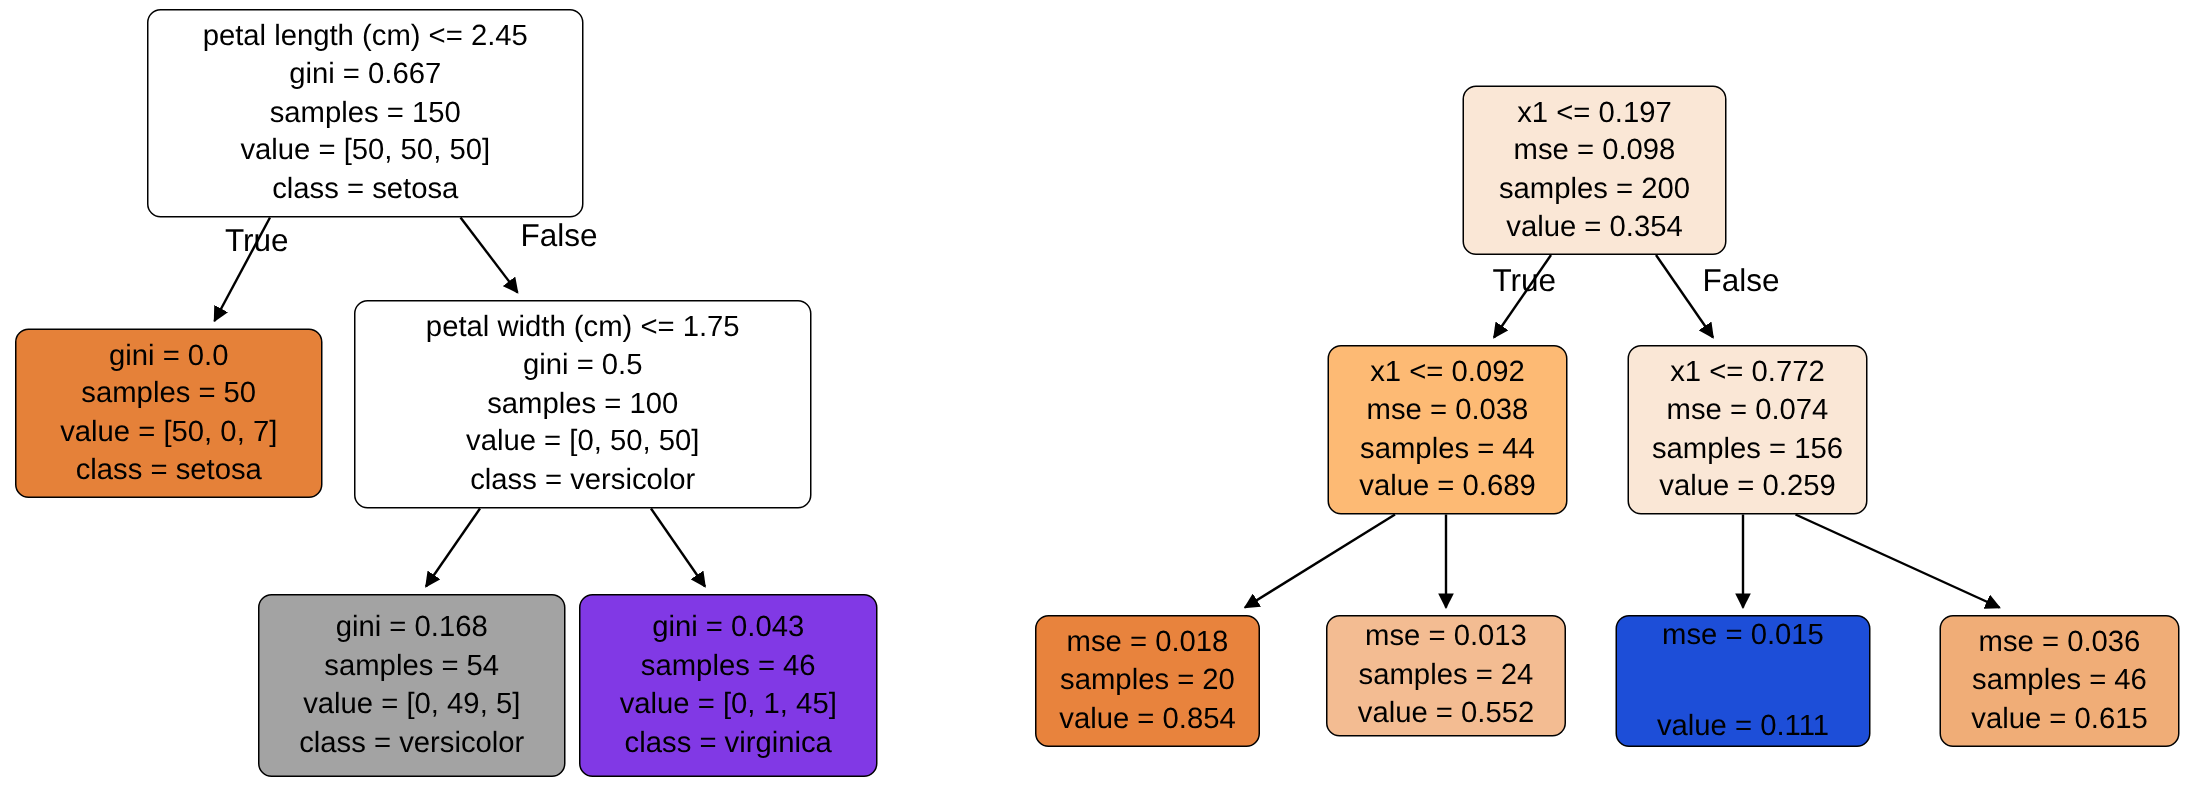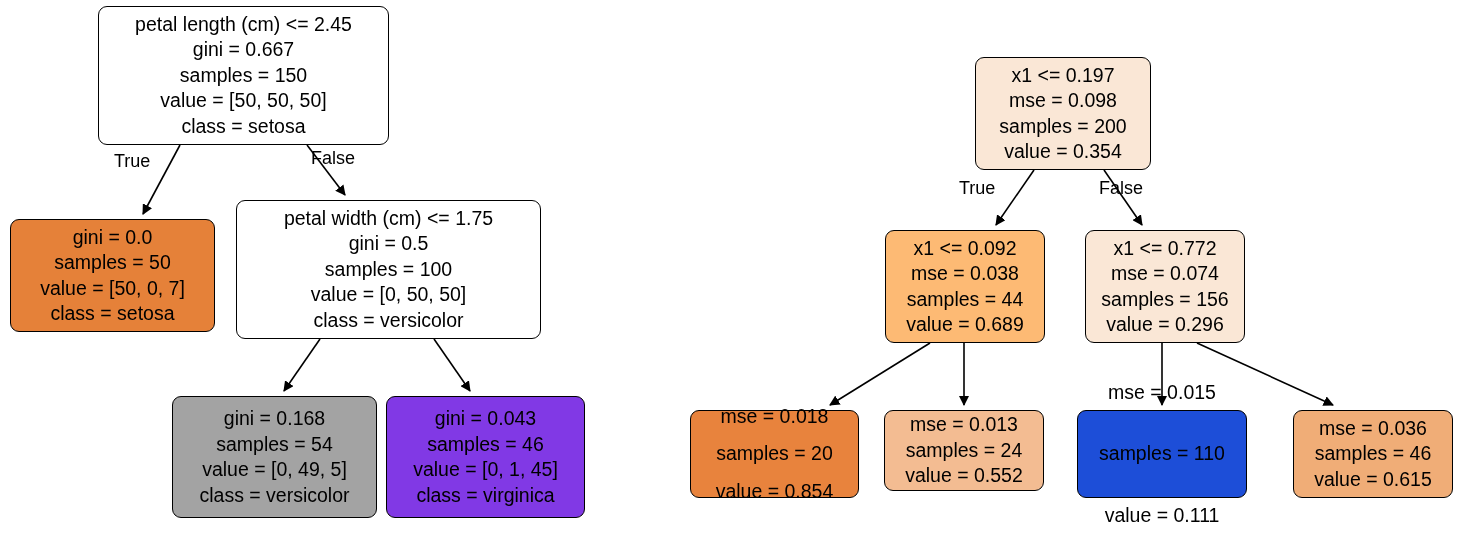"True" .edge-label { font-size: 18px -> 21px; margin-left: none -> 36px }
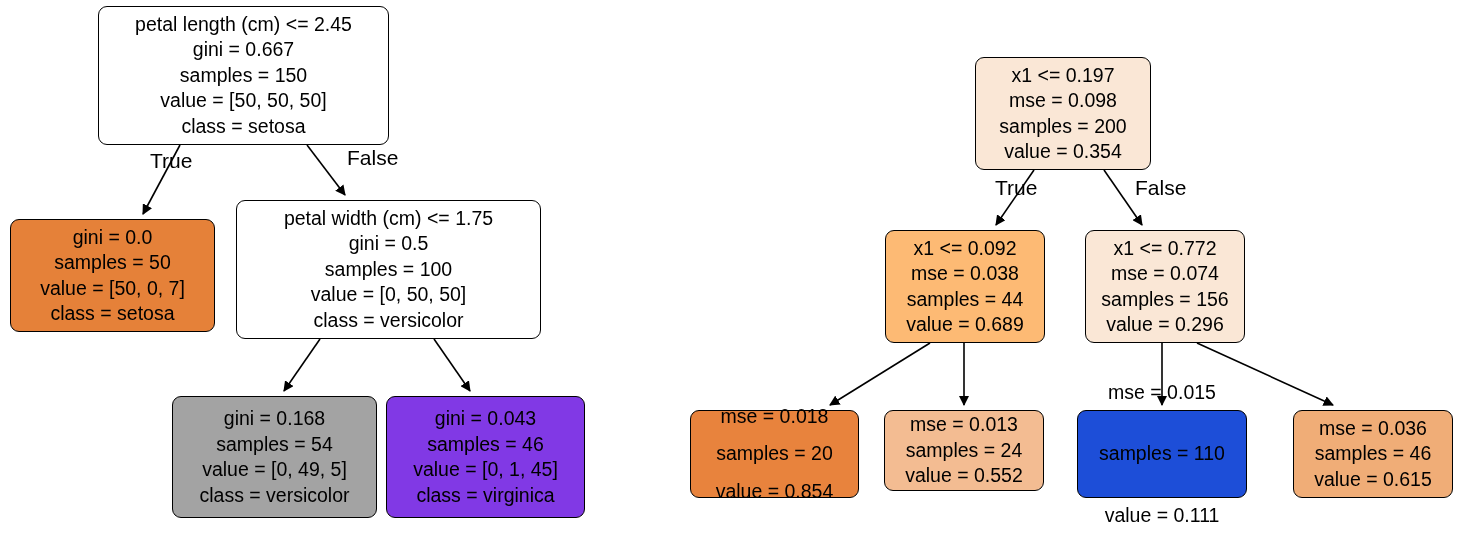"value = 0.296" span.ln { text: 0.296 -> 0.259 }
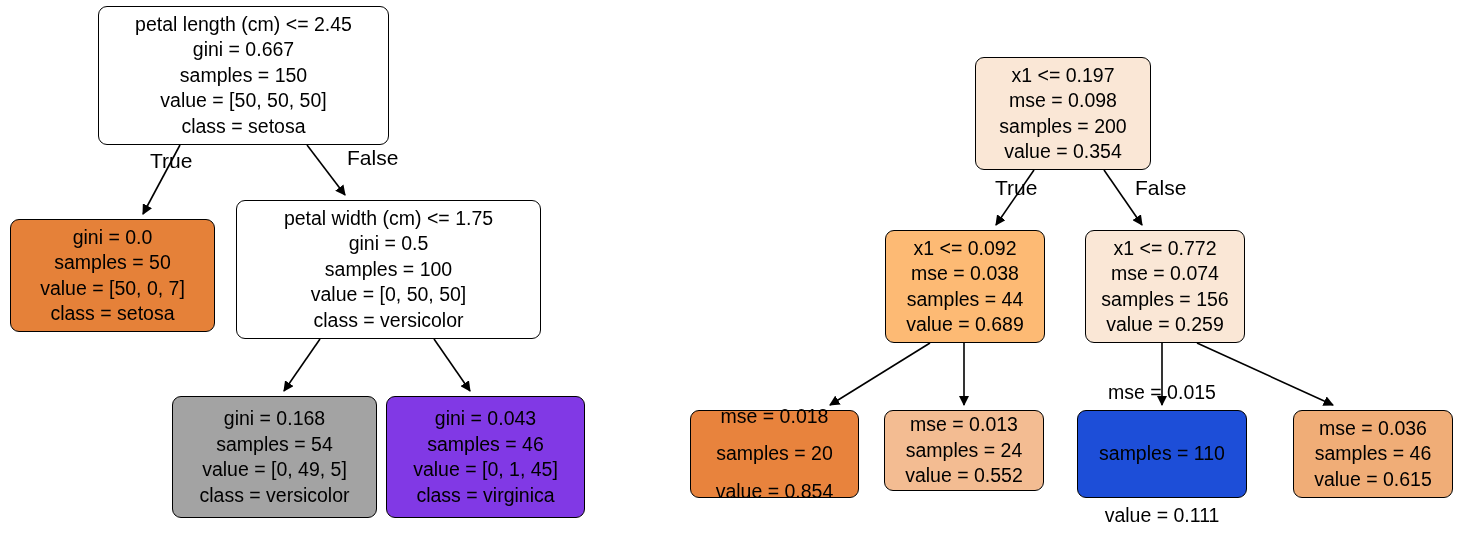"mse = 0.018" div.node { gap: 12px -> none; width: 169px -> 150px }
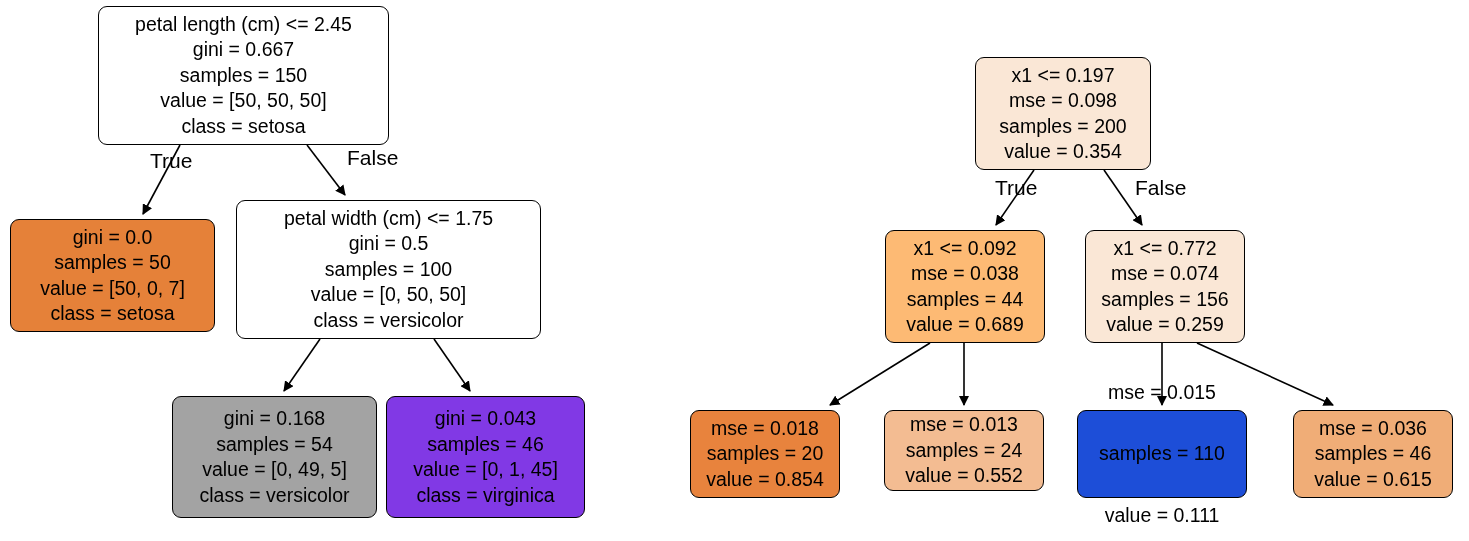"samples = 110" span.ln { html: <span>samples = 110</span> -> none }
